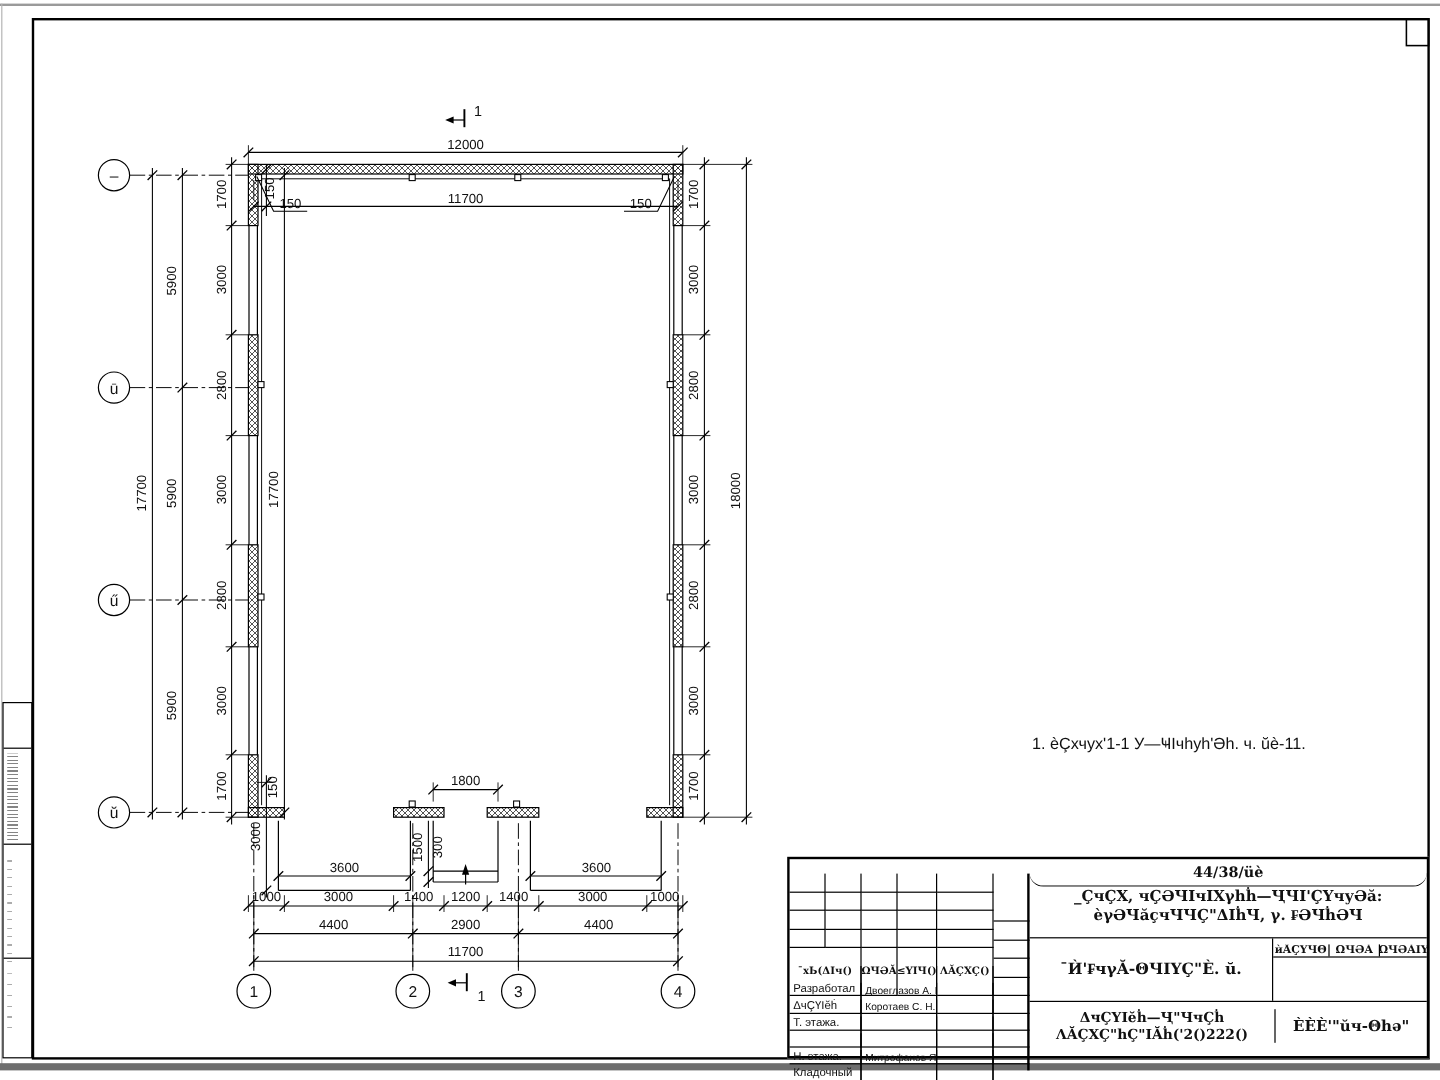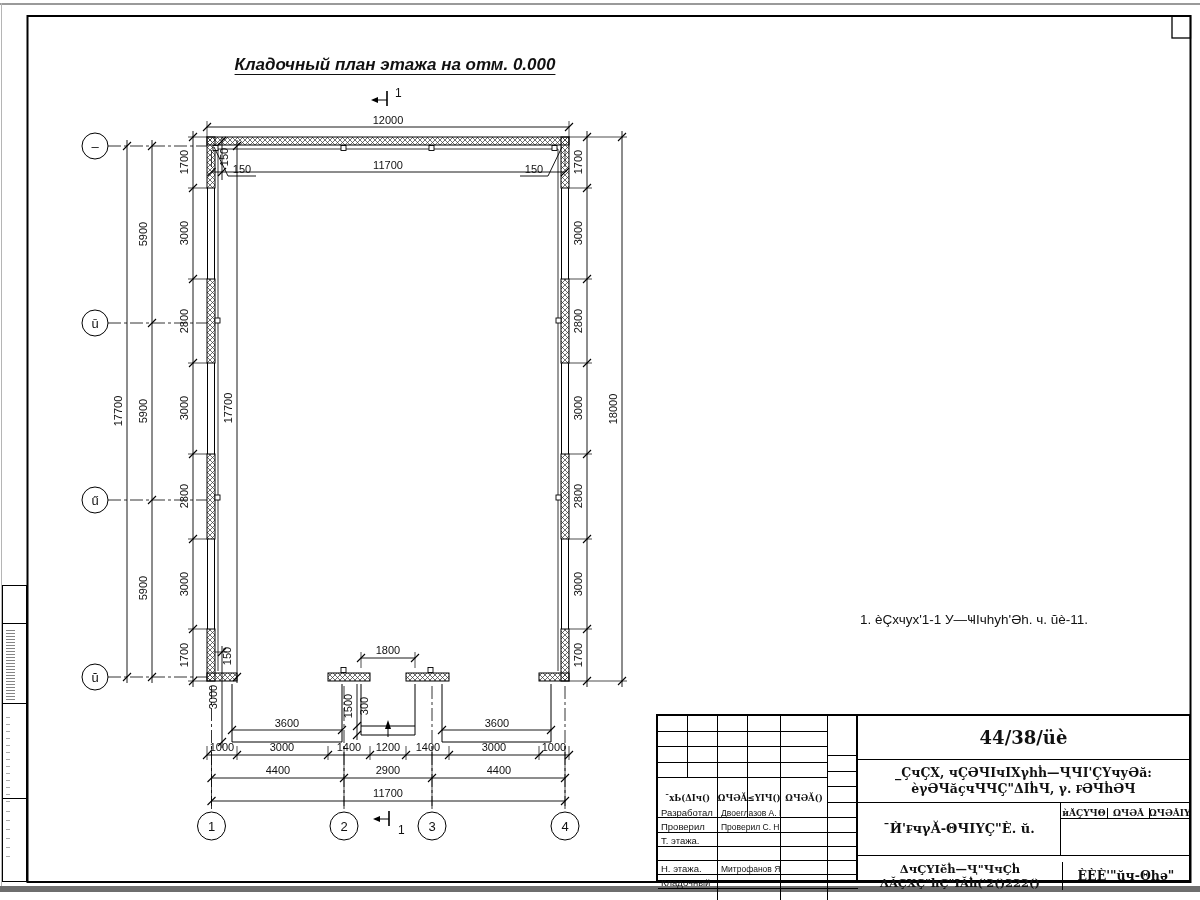"Кладочный план этажа на отм." div.plan-title { html: <div>Кладочный план этажа на отм. 0.000</div> -> none }
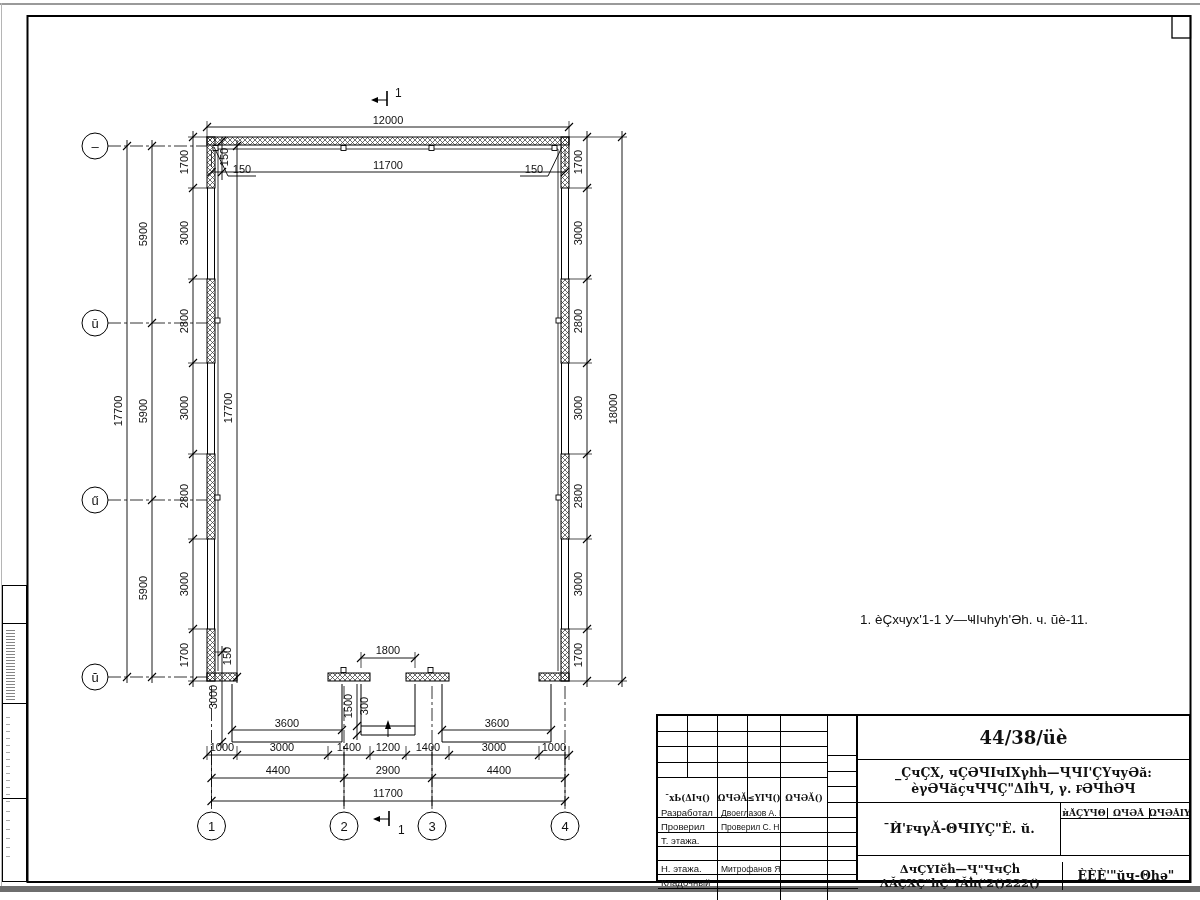"44/38/üè" .r1 { border-radius: none -> 13px; font-size: 18px -> 12px; height: 44px -> 23px }
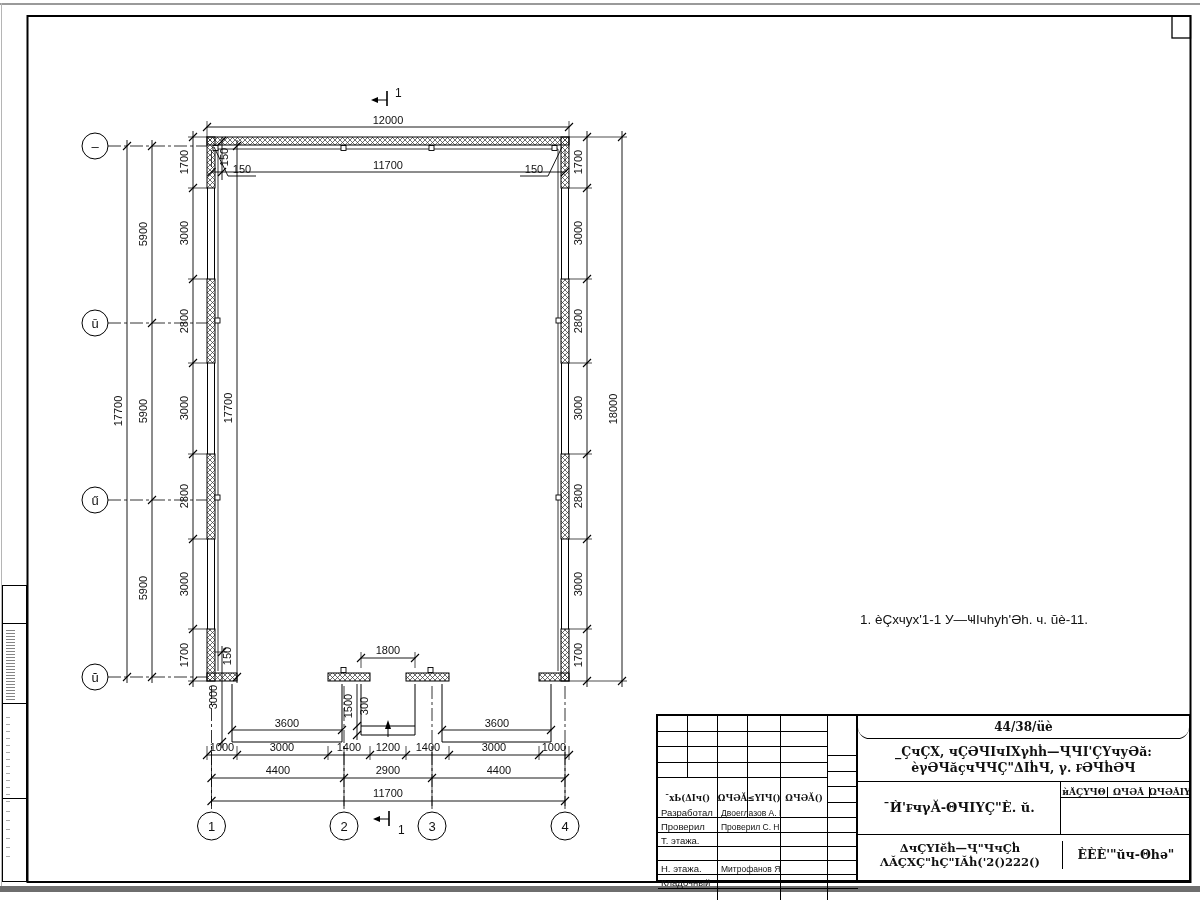"_ÇчÇX, чÇӘЧIчIXγhḣ—ҶЧI'ÇҮчуӘă:" .r2 { justify-content: center -> flex-start }
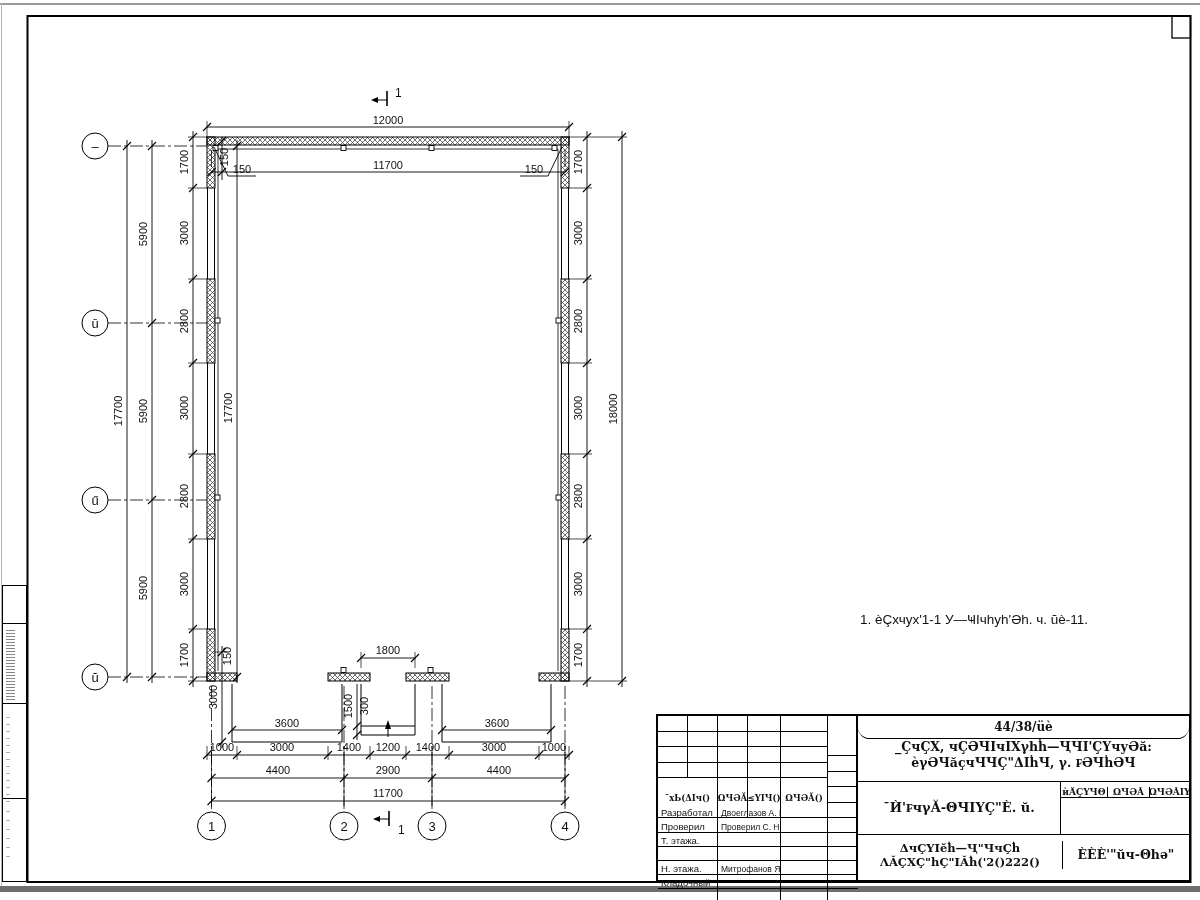"¯хЬ(ΔIч()" .tb-left { top: 0 -> 12px }
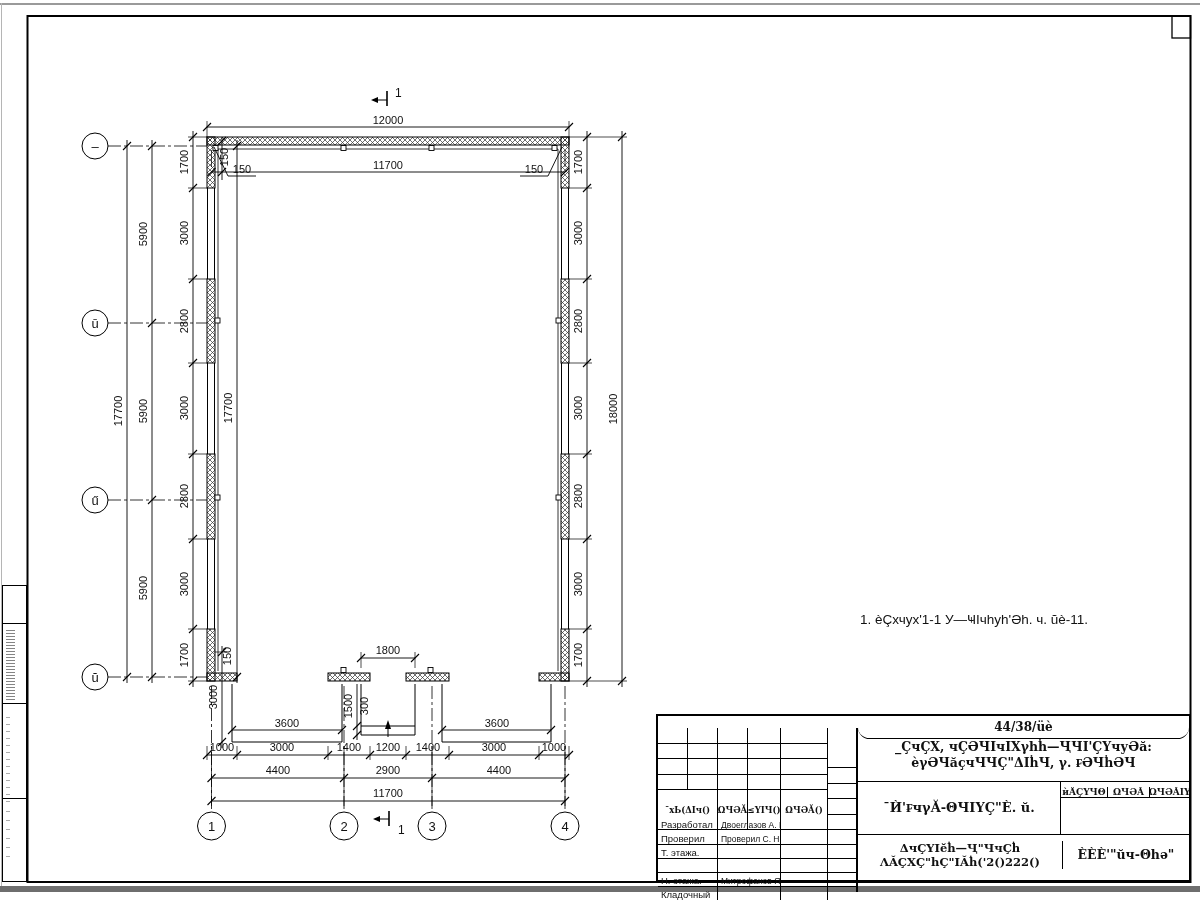"ΩЧӘĂ()" div.cell { text: ΩЧӘĂ -> ΛĂÇХÇ }
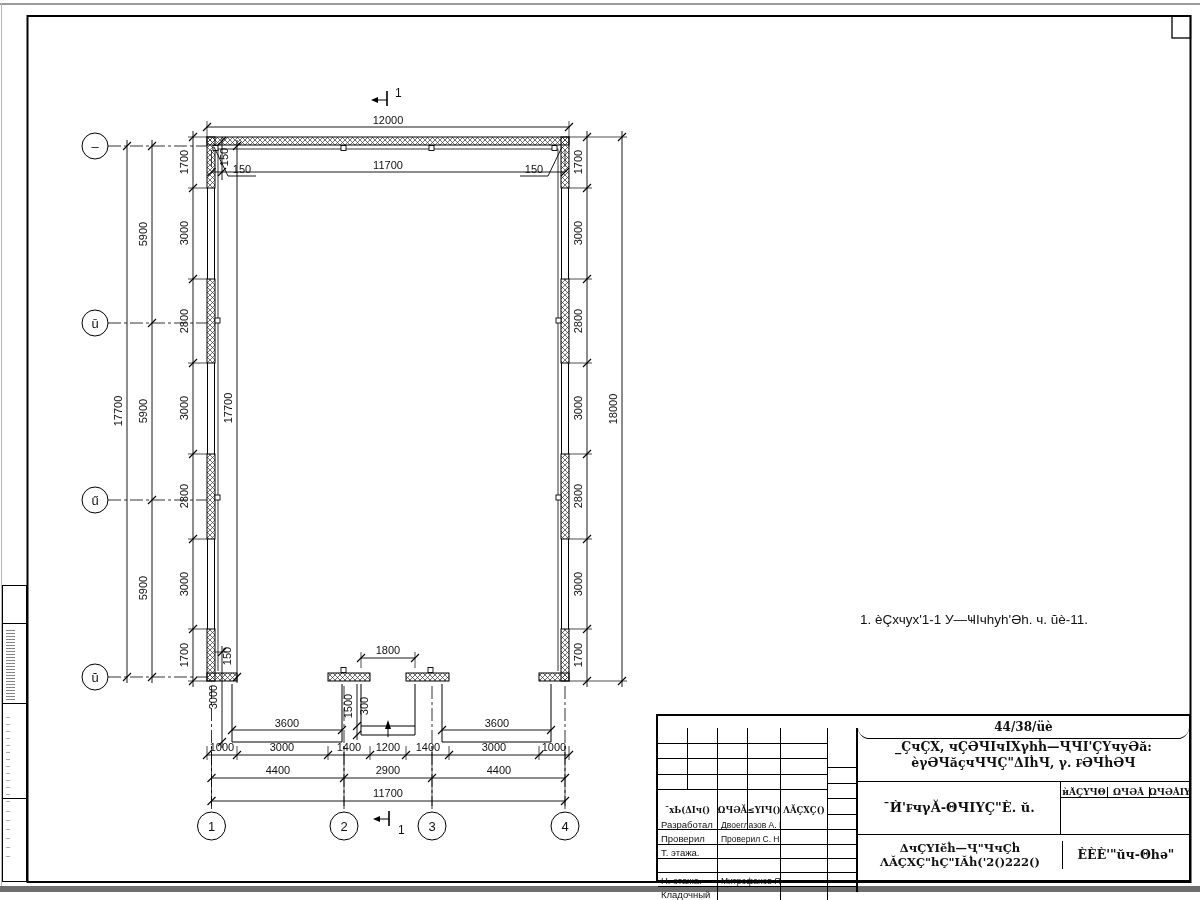"Проверил" div.cell { text: Проверил -> ΔчÇҮIĕḣ }
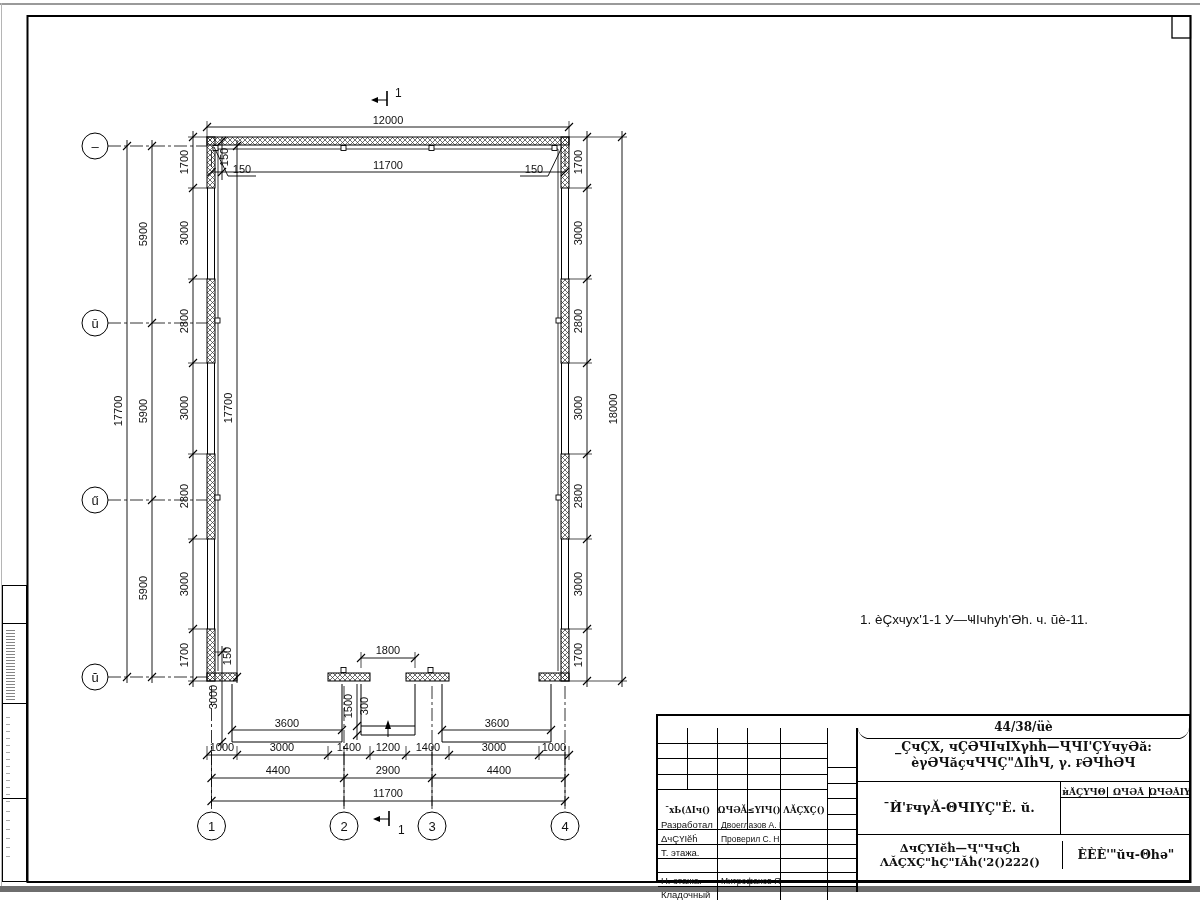"Проверил С. Н." div.cell { text: Проверил -> Коротаев }
